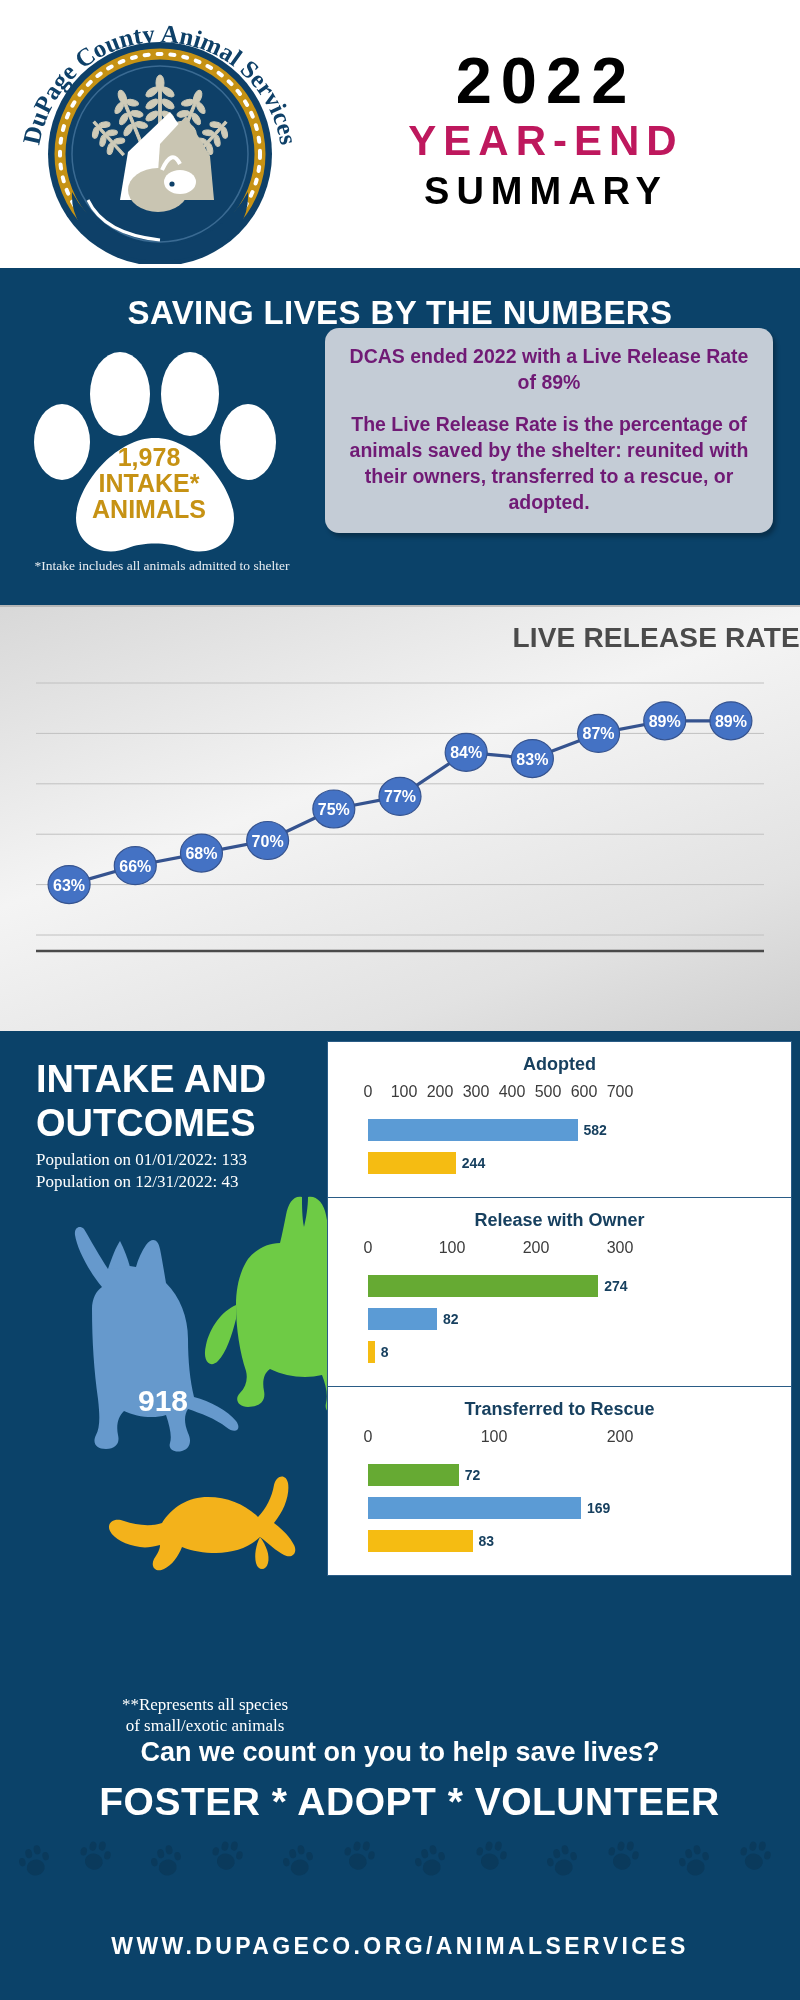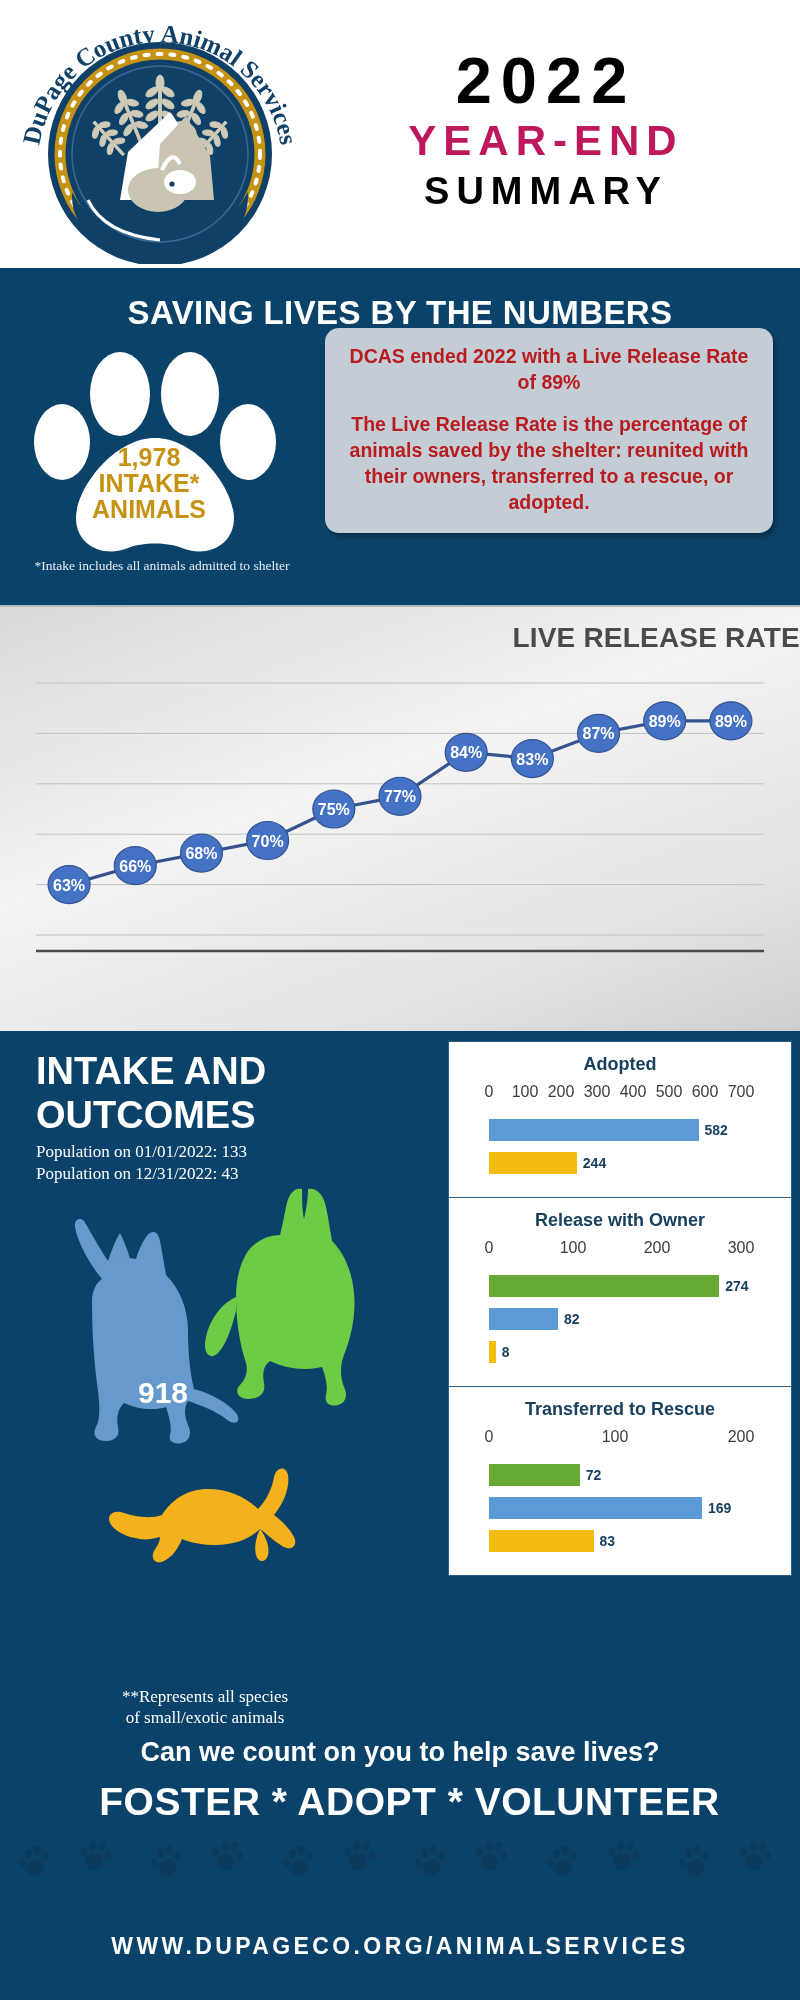"DCAS ended 2022 with a" .infobox p { color: #b91c1c -> #701a75 }
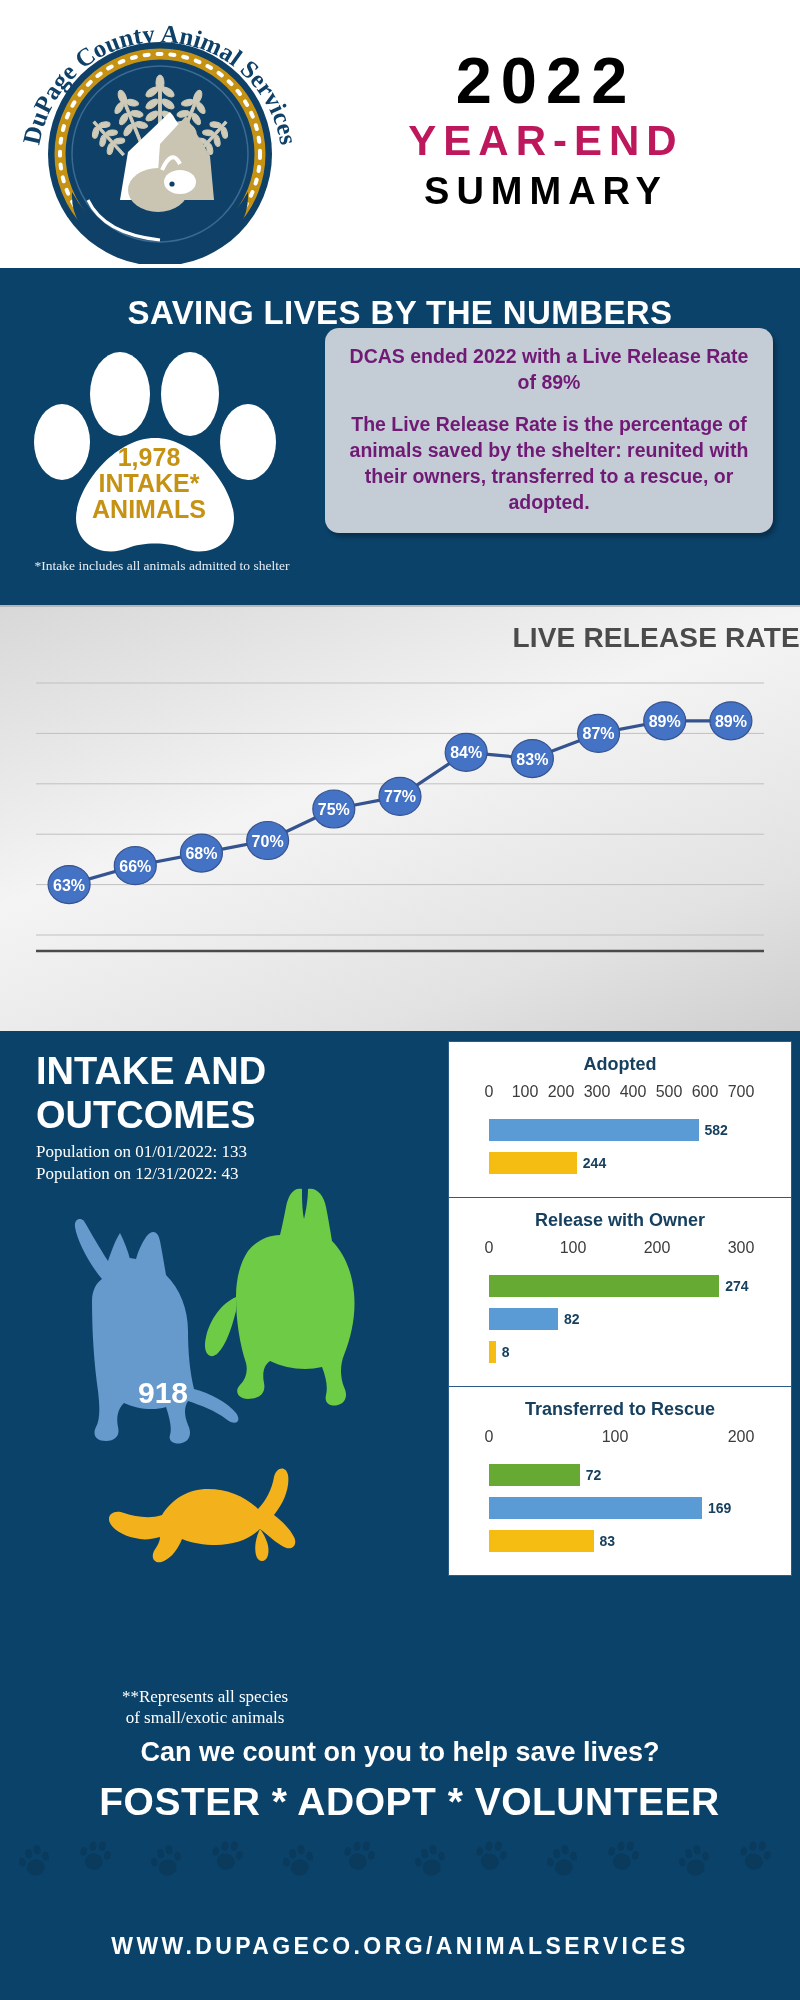"INTAKE AND" .outcomes-left { top: 0 -> 8px }
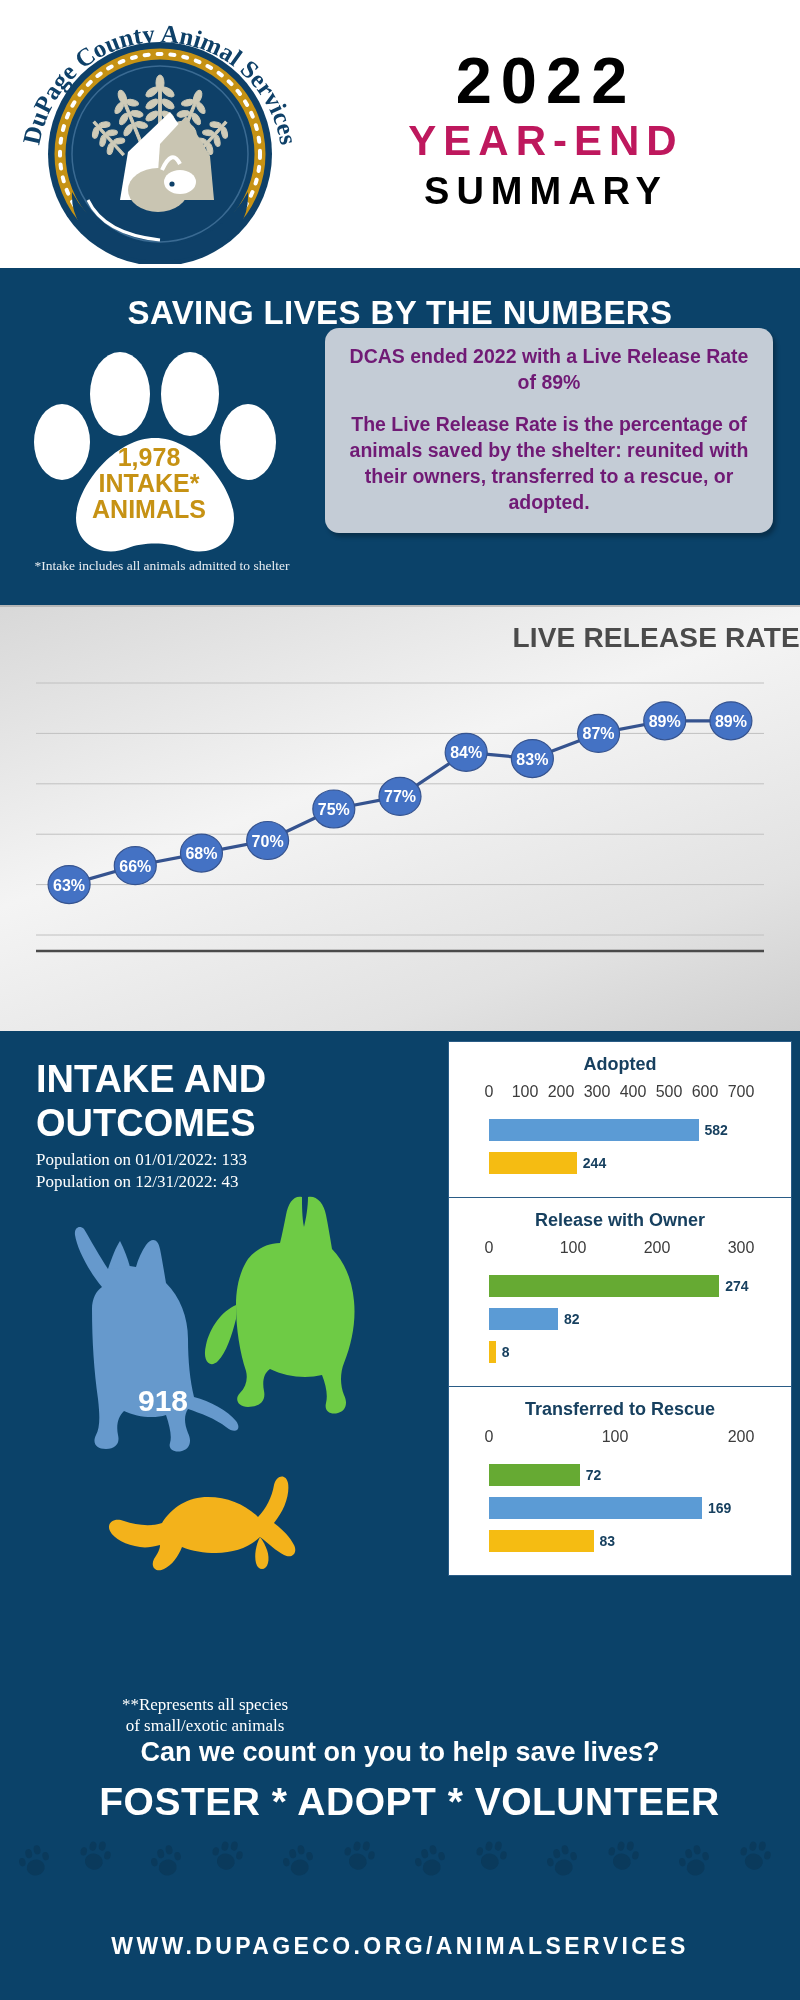"Adopted" .outcomes-right { width: 344px -> 465px }
